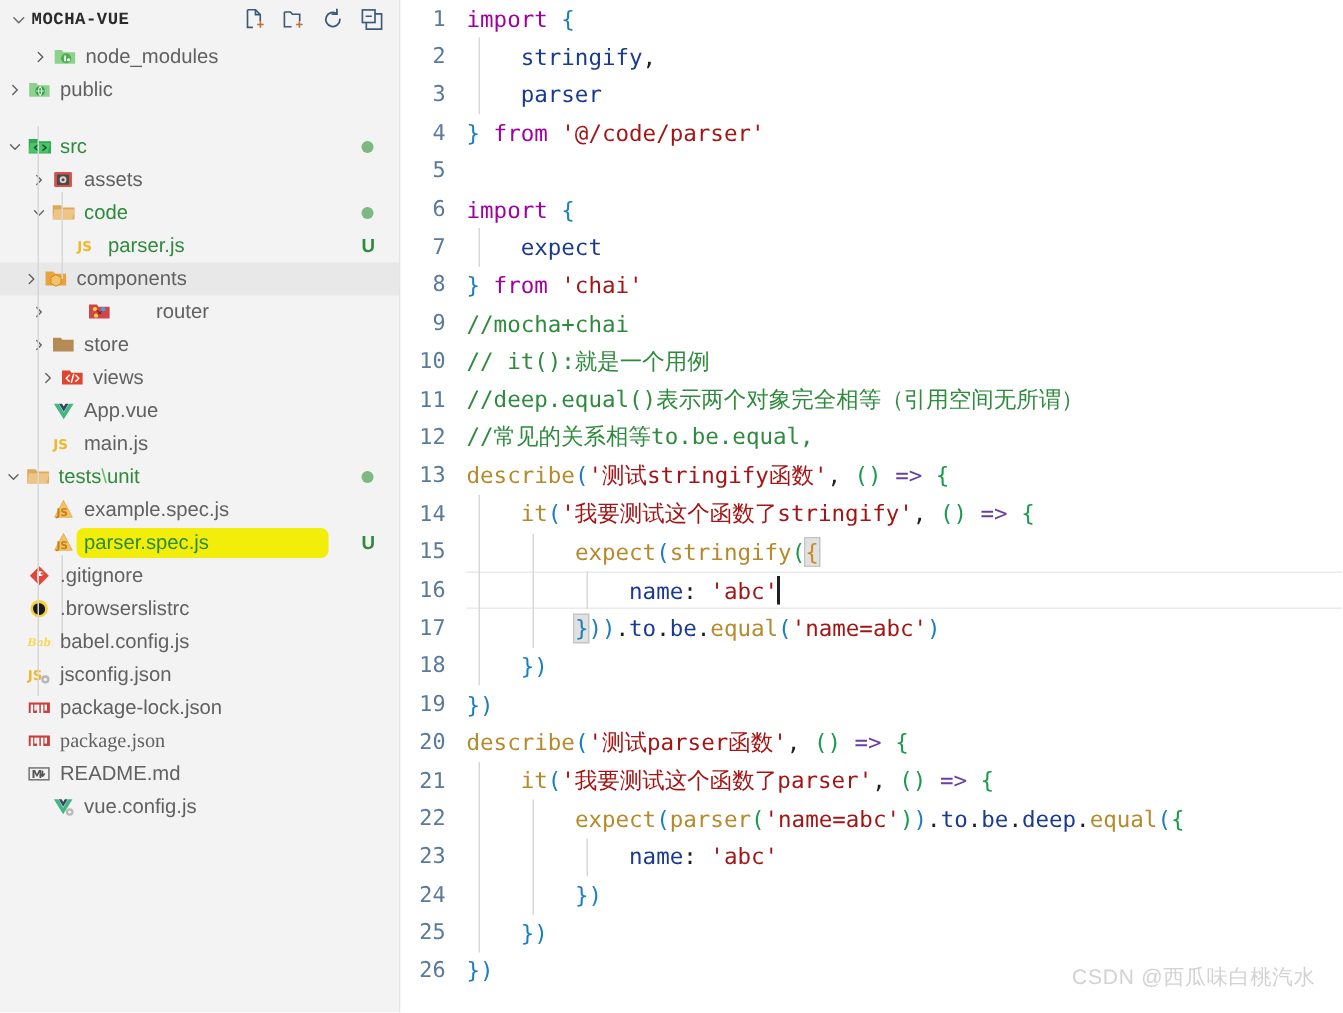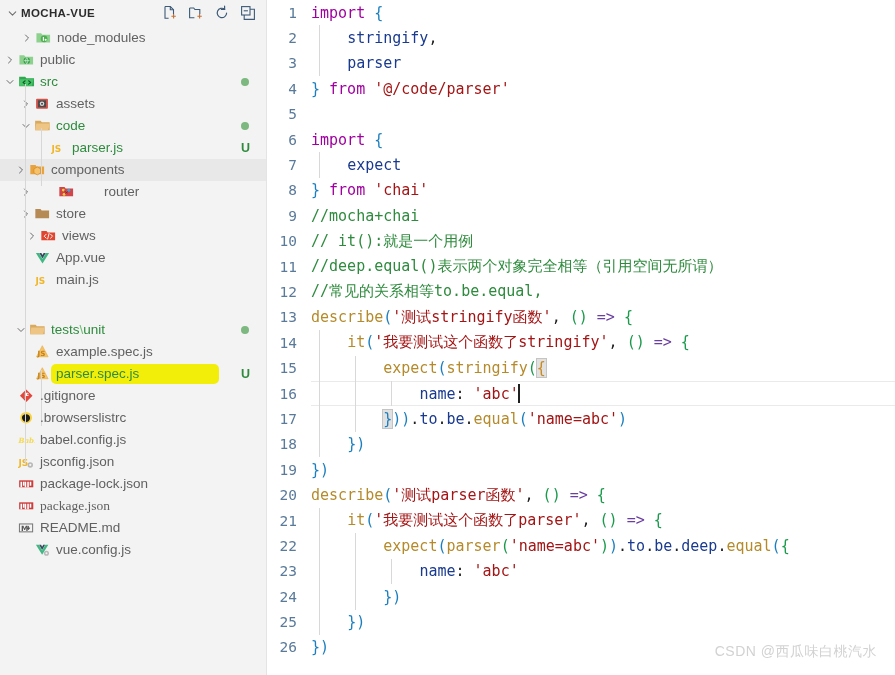"MOCHA-VUE" .explorer-header { font-family: none -> Liberation Mono, monospace }
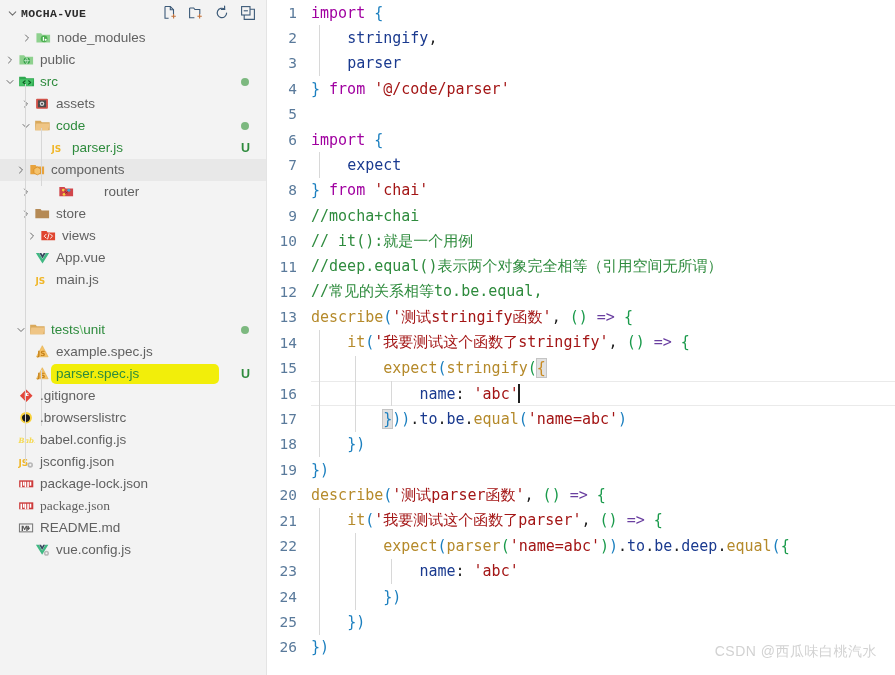"src" div.row { margin-top: none -> 16px }
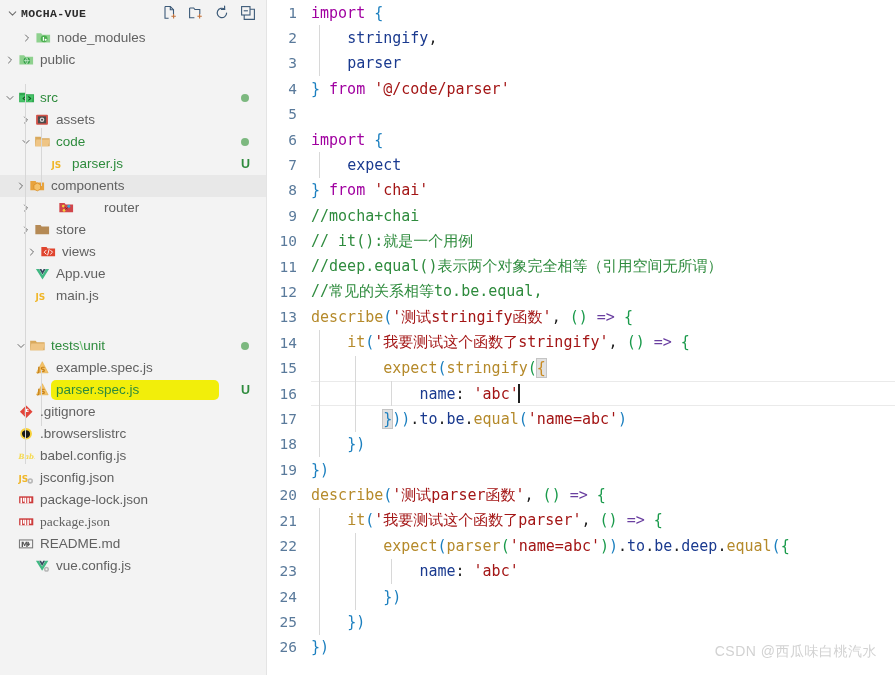"tests\unit" div.row { margin-top: 28px -> none; padding-left: 14px -> 2px }
